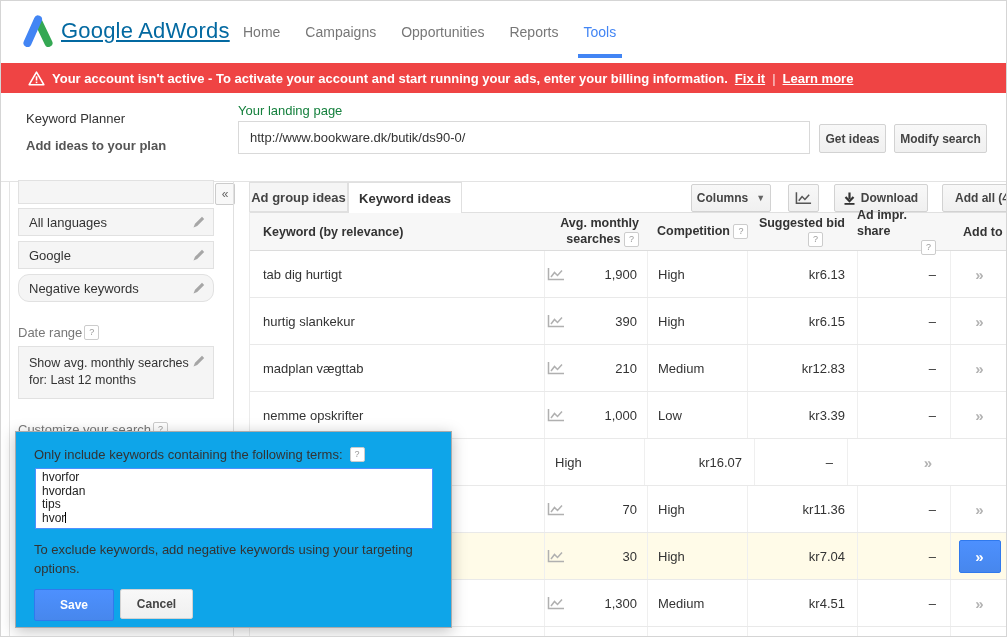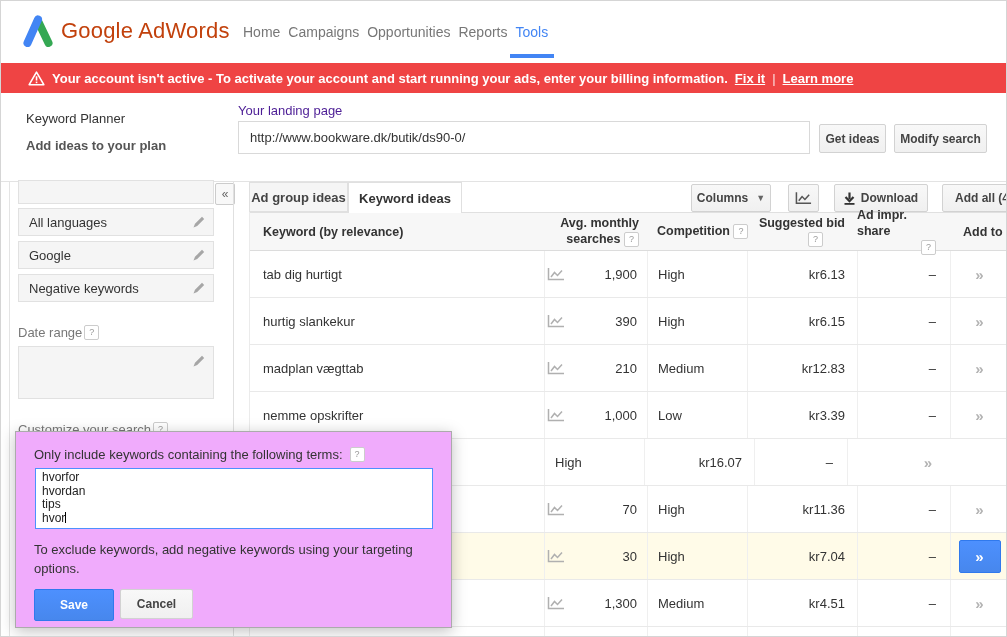"Google AdWords" .brand { color: #c2410c -> #0369a1; text-decoration: none -> underline }
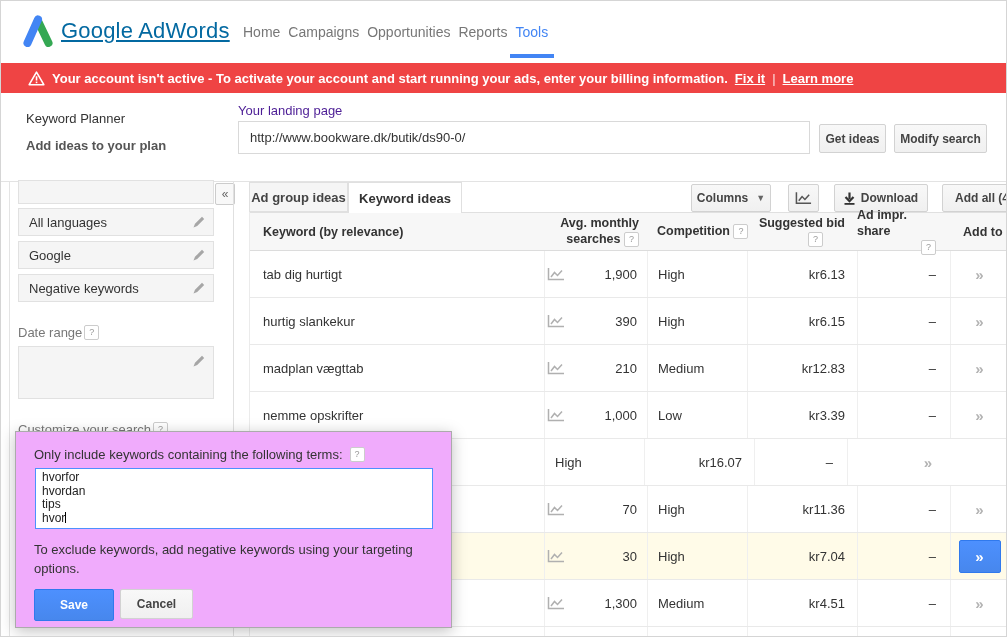"Home" #nav-items { gap: none -> 17px }
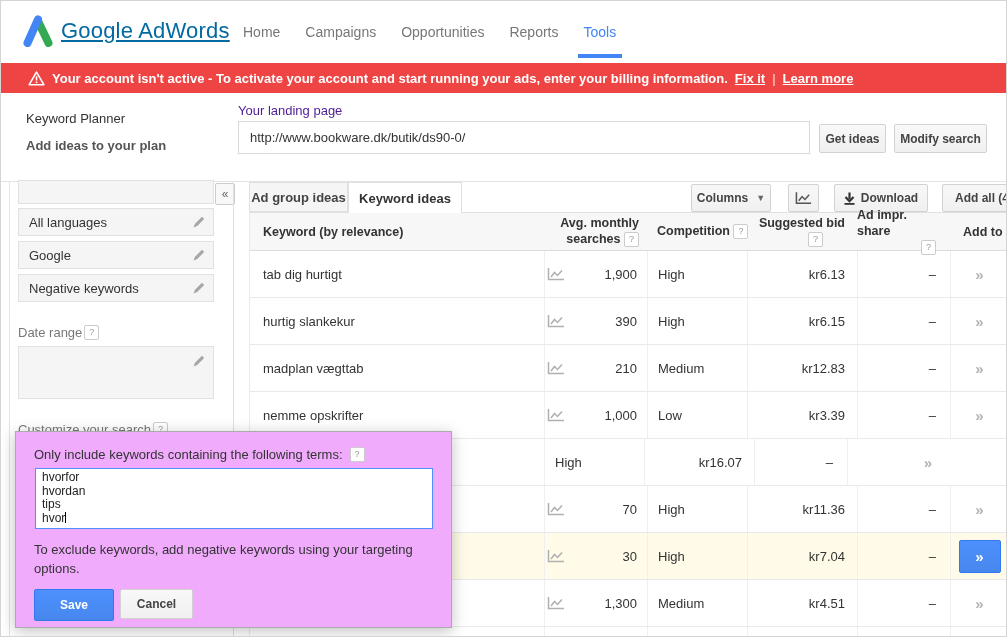"Your landing page" .lp-label { color: #4c1d95 -> #15803d }
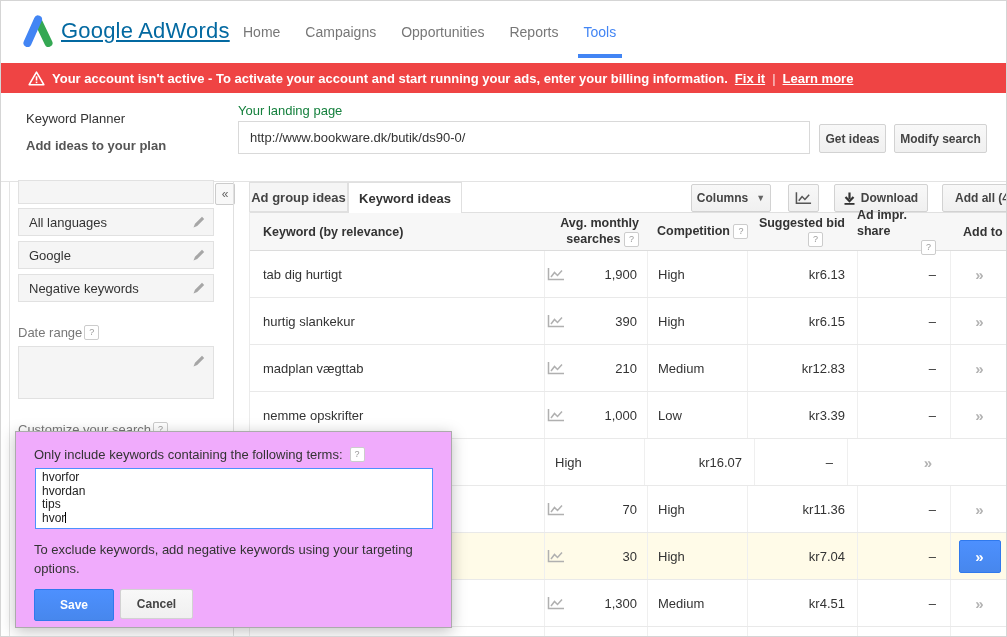"Negative keywords" div.side-box { border-radius: none -> 11px }
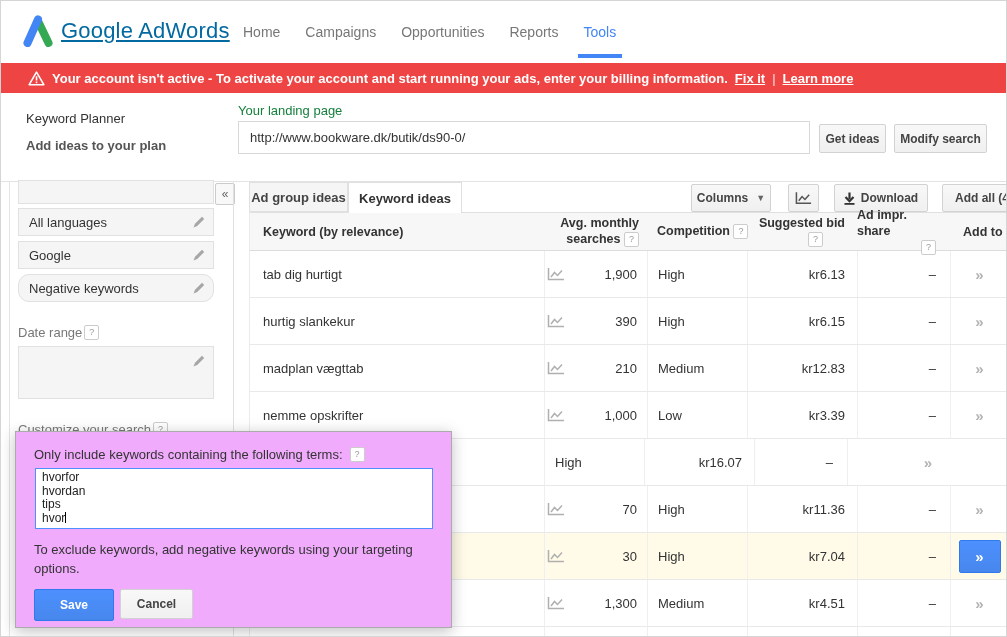"Show avg. monthly searches for:" span { html: none -> <span>Show avg. monthly searches for: Last 12 months</span> }
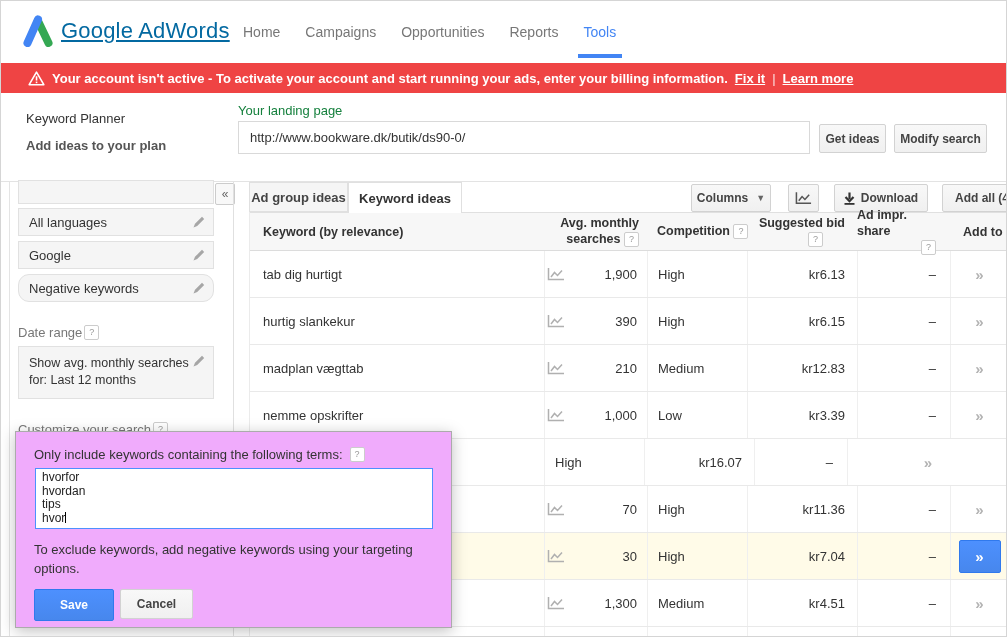"Only include keywords containing the" #modal { background: #f0abfc -> #0ea5e9 }
